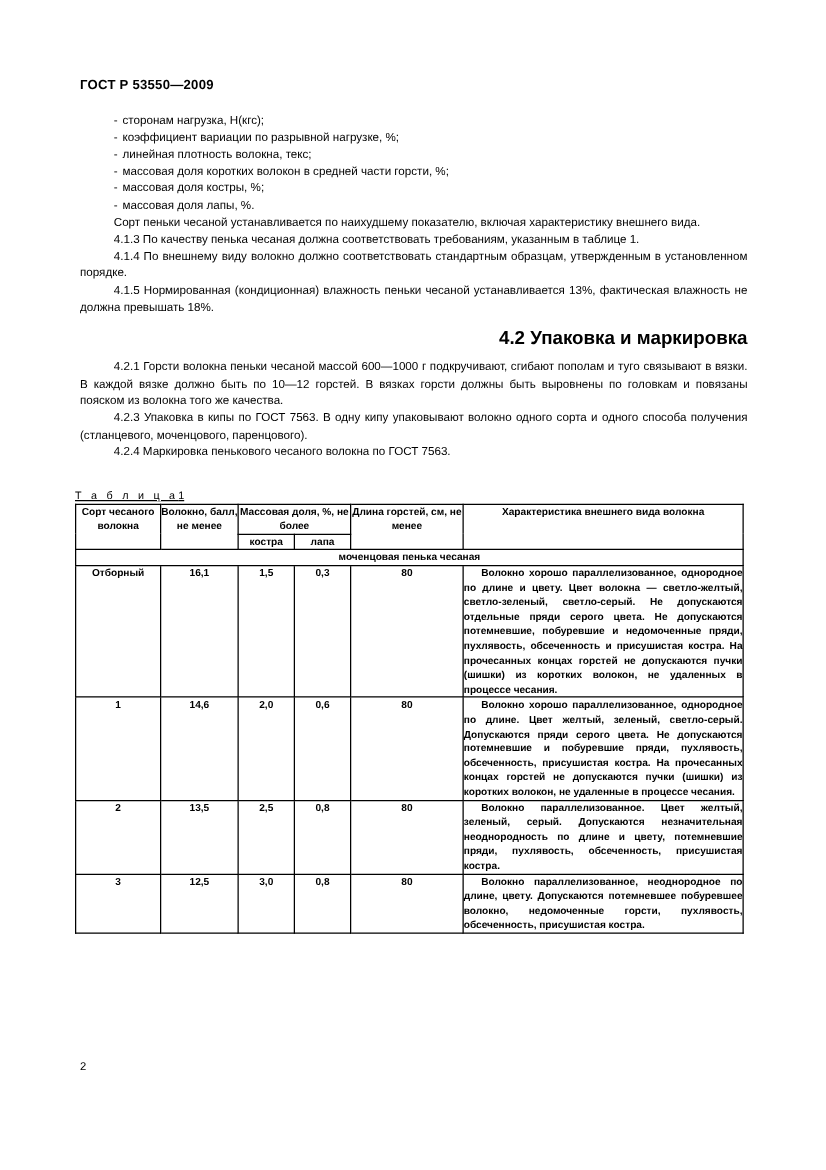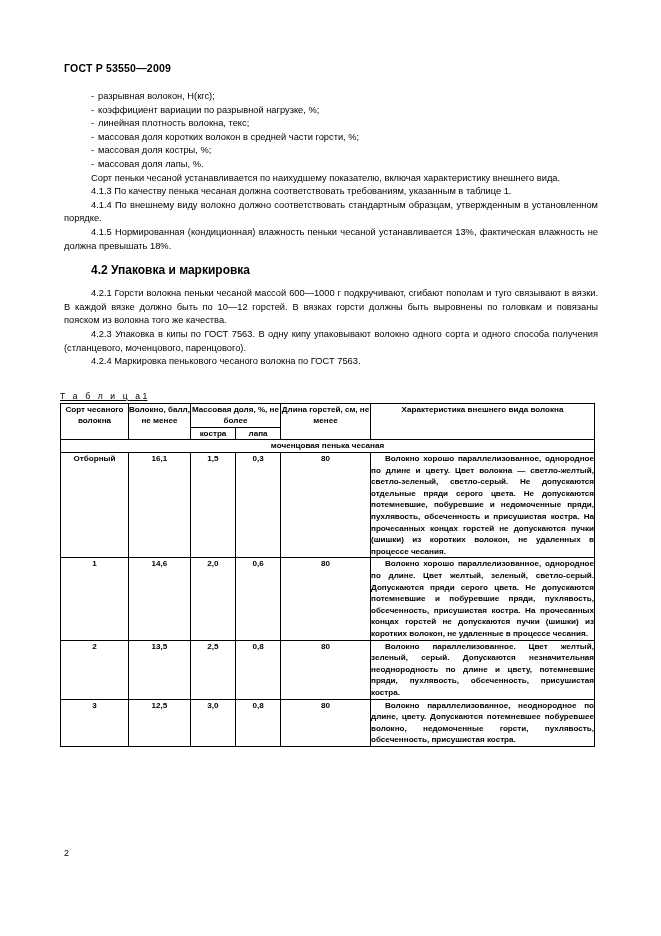"разрывная волокон, Н(кгс);" span { text: разрывная волокон -> сторонам нагрузка }
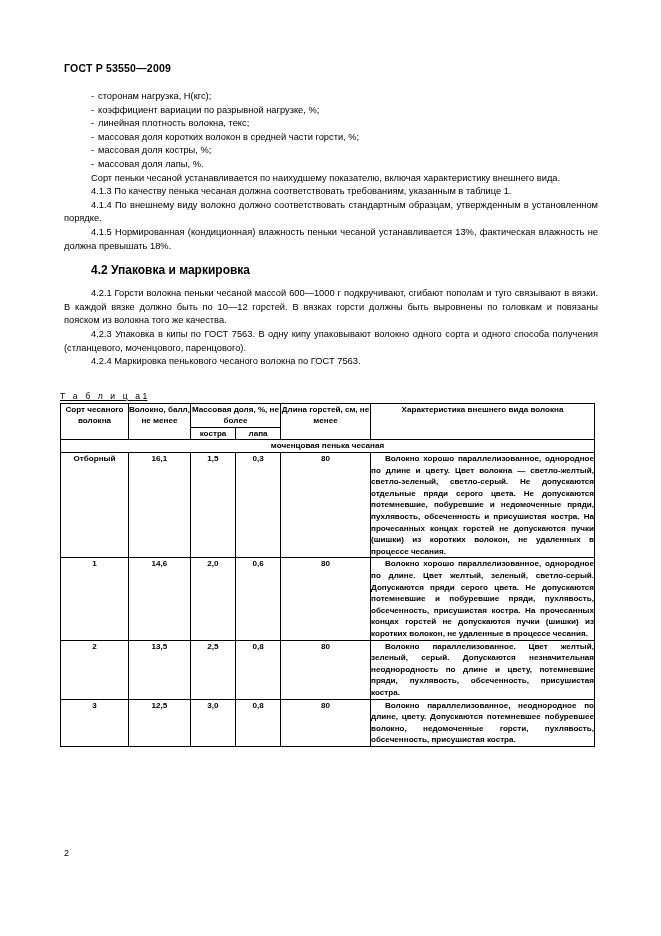"4.2 Упаковка и маркировка" h2.sub-head { font-size: 12px -> 15px; text-align: none -> right }
